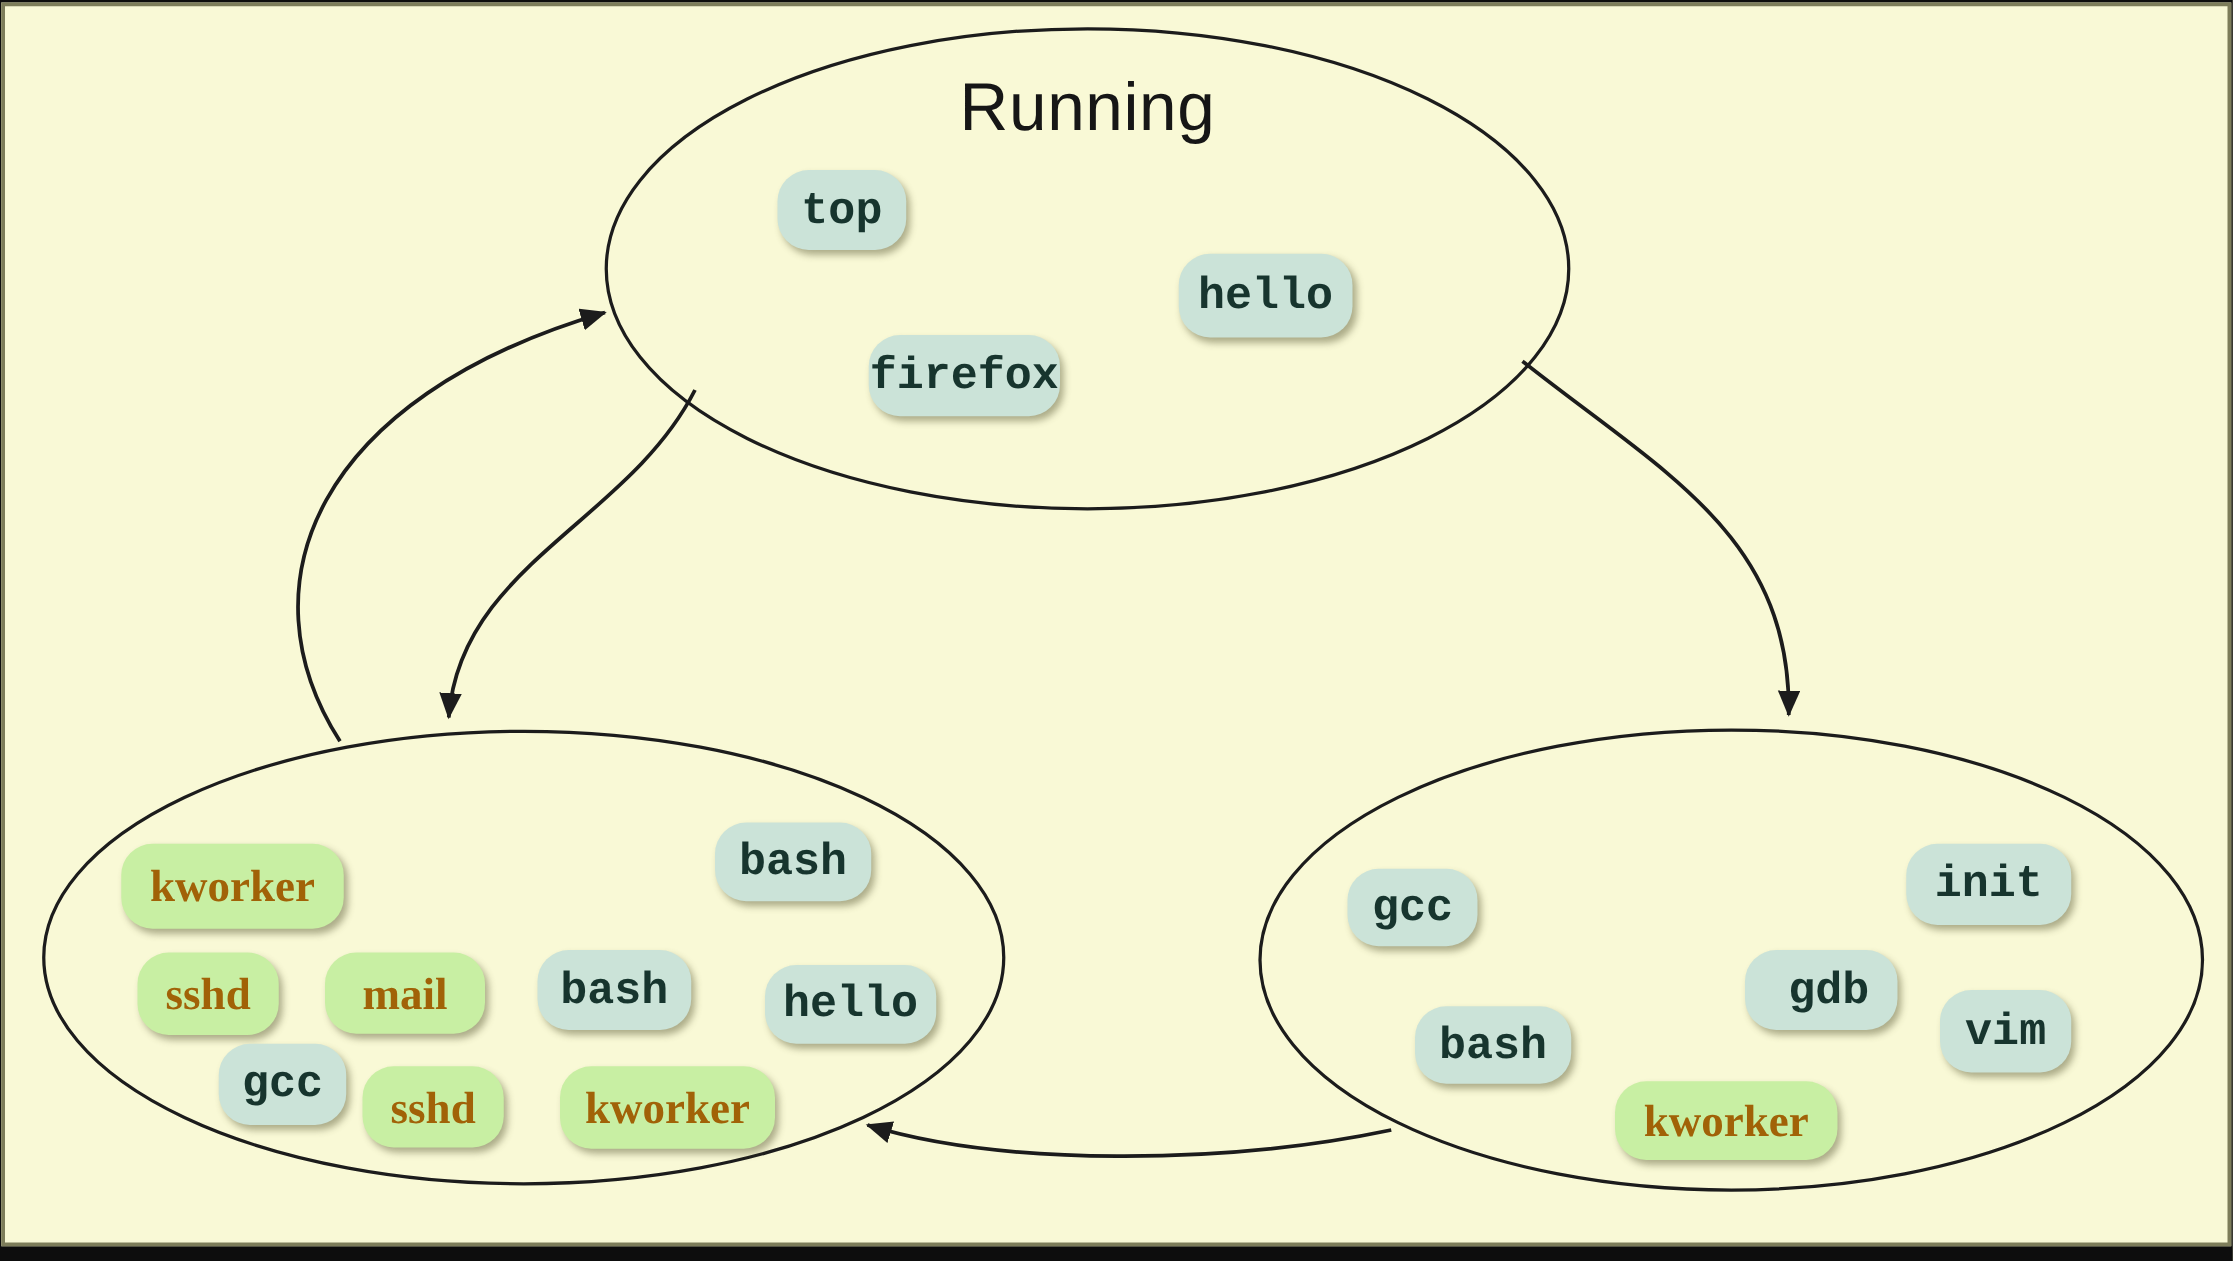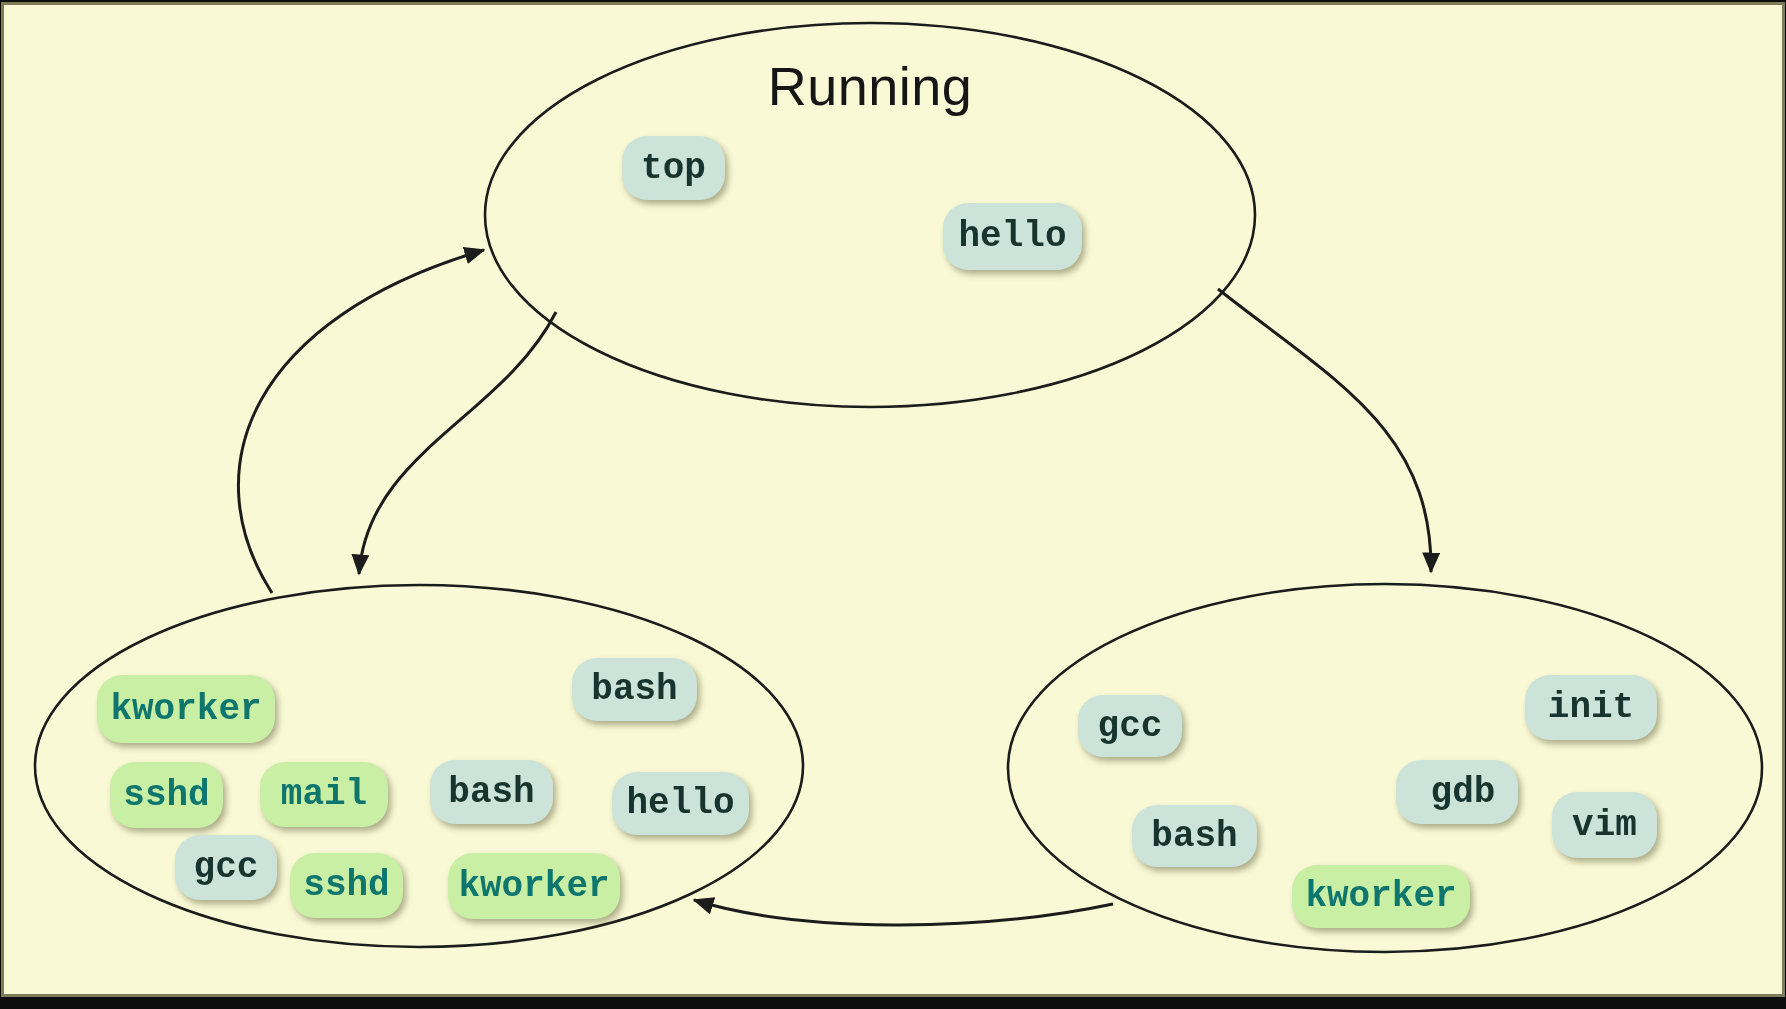"firefox" div.proc-box { html: none -> <div>firefox</div> }
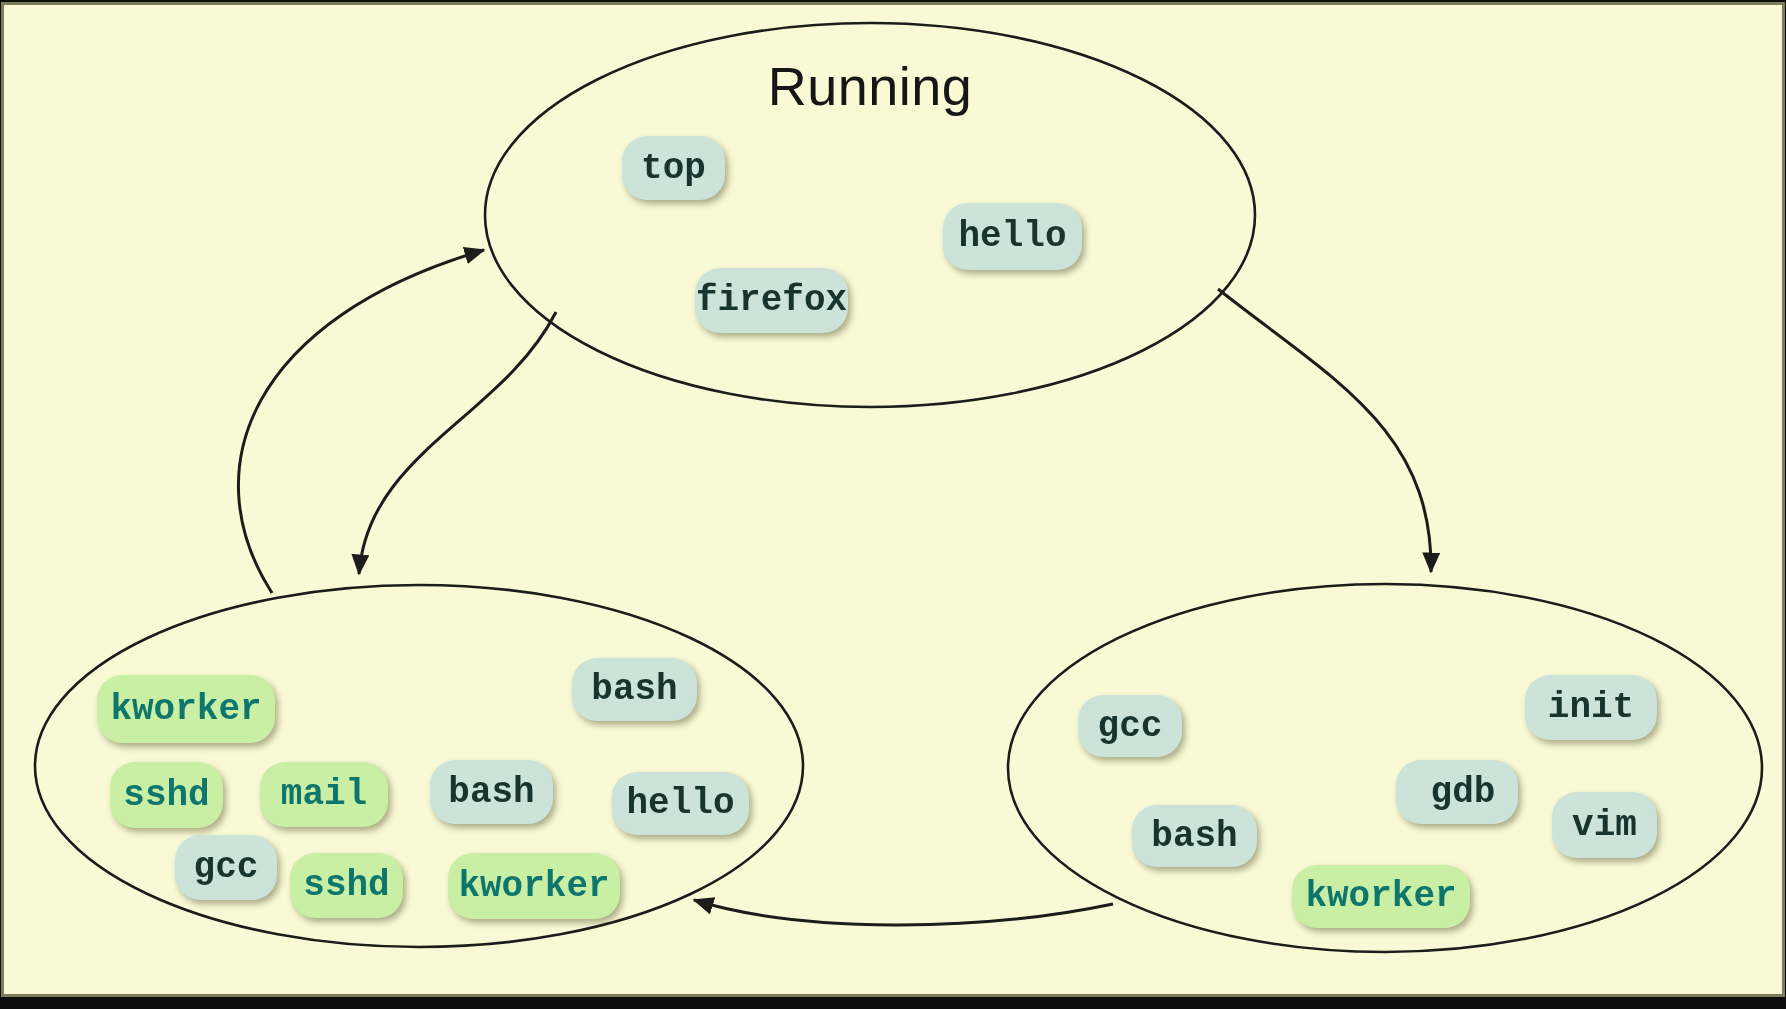"kworker" .proc-green { color: #0f766e -> #a16207; font-family: none -> Liberation Serif, serif }
